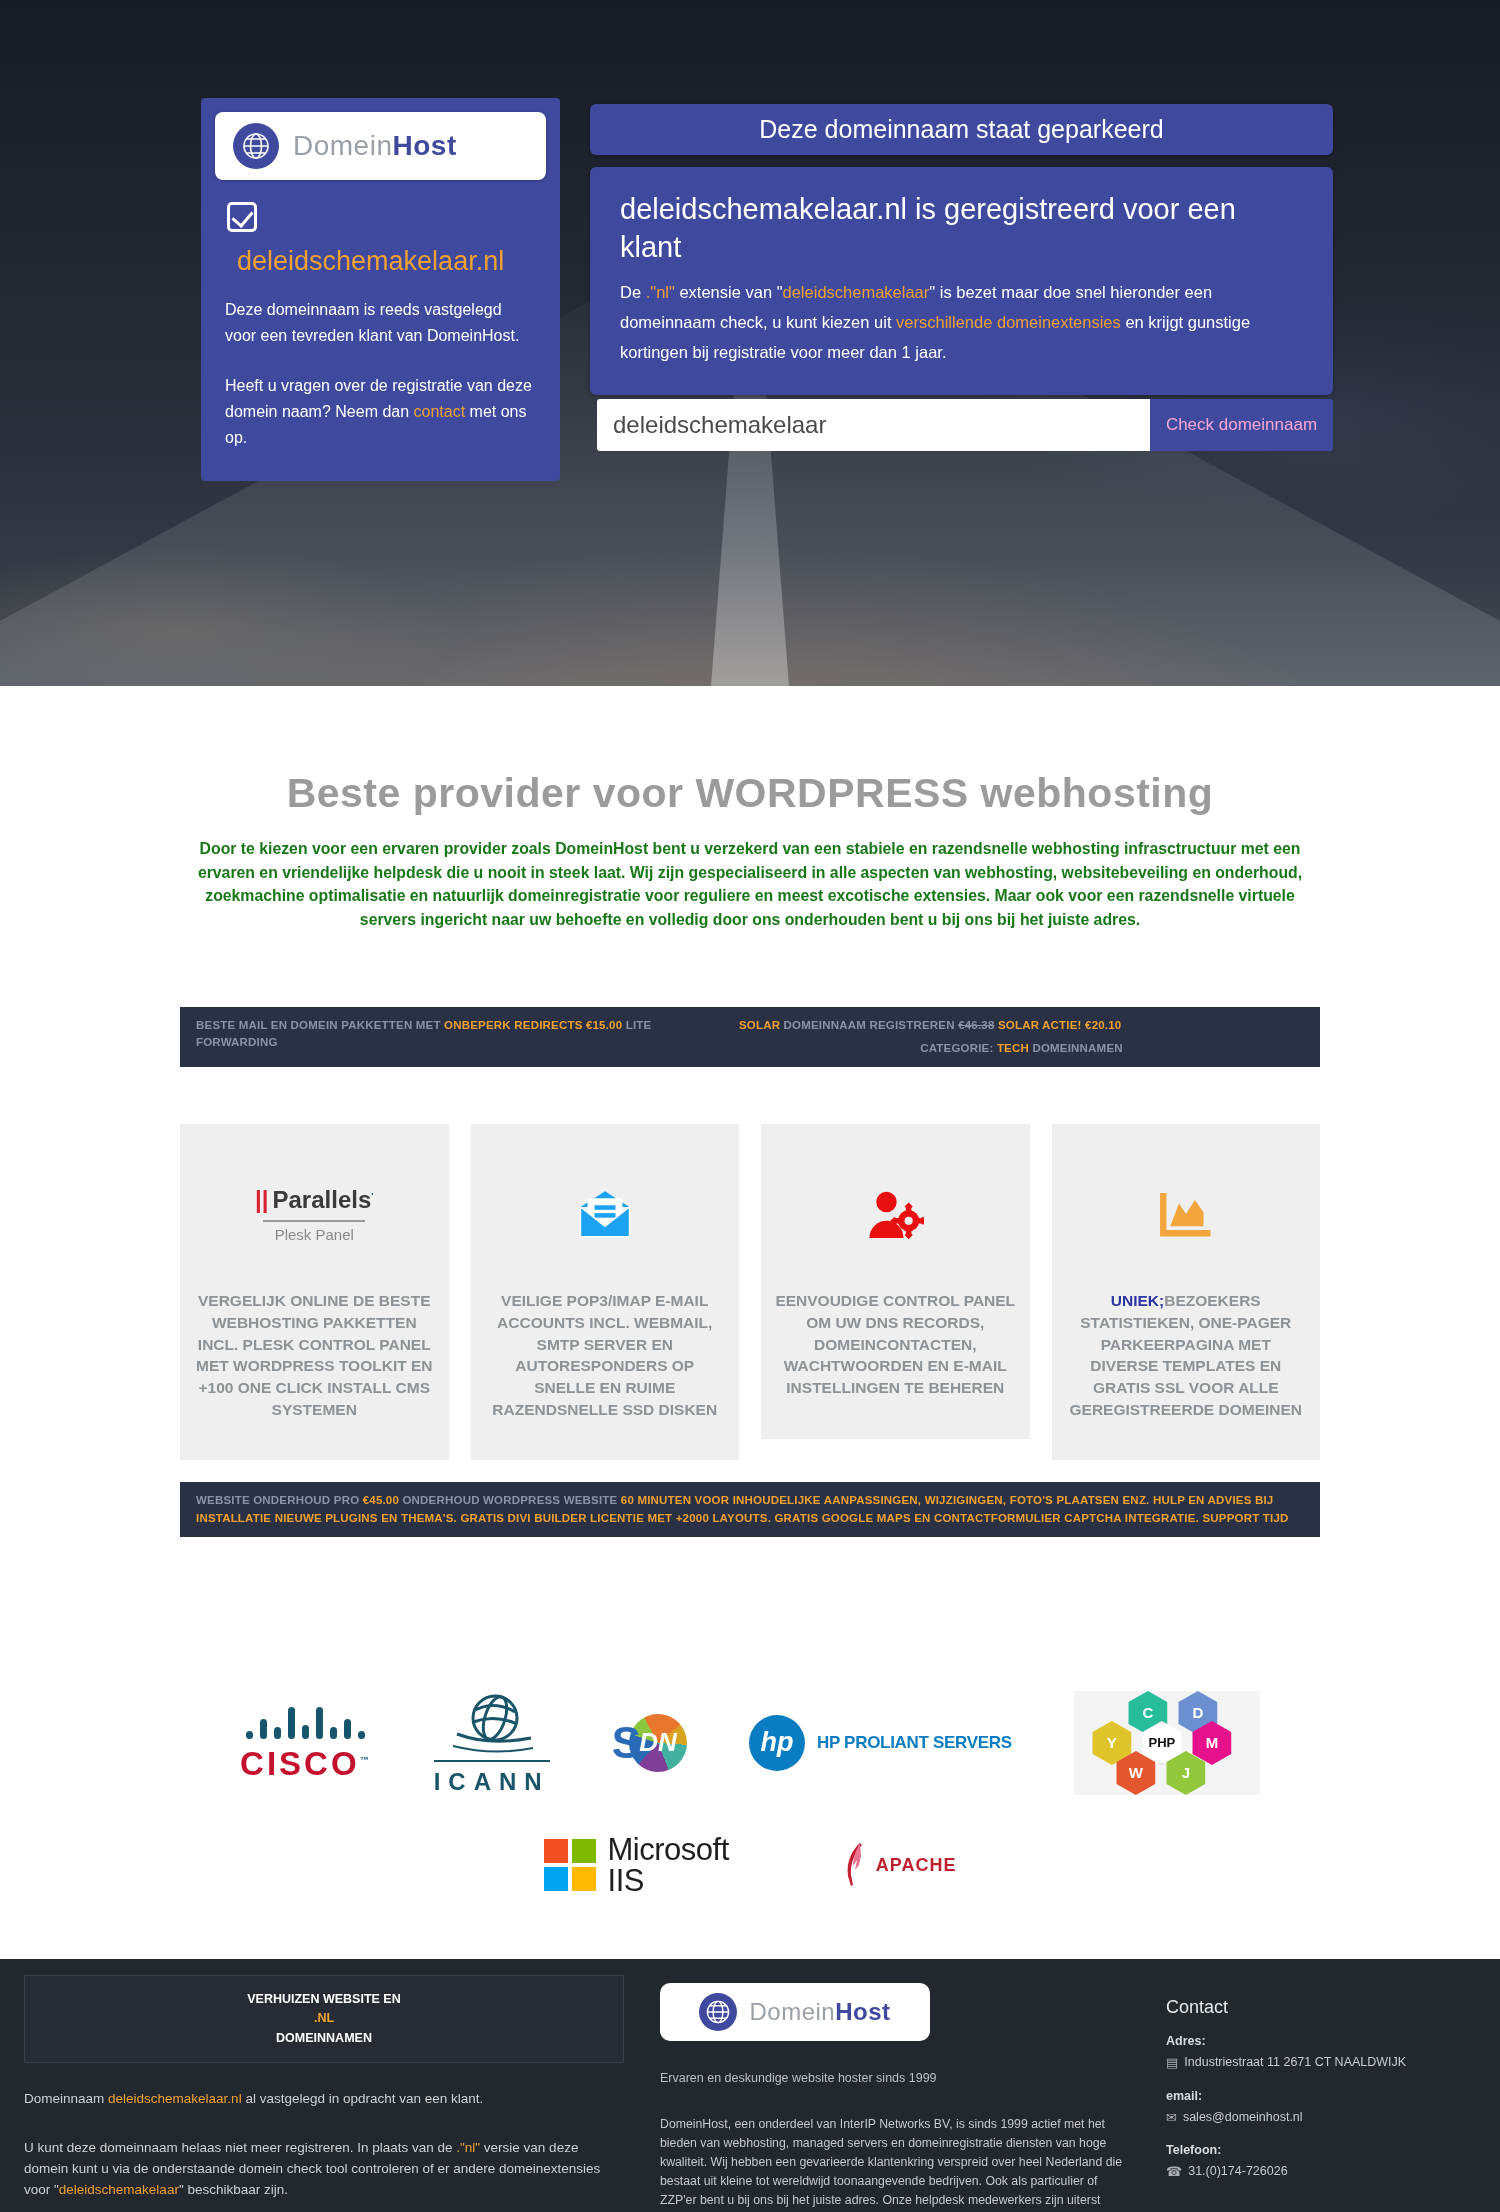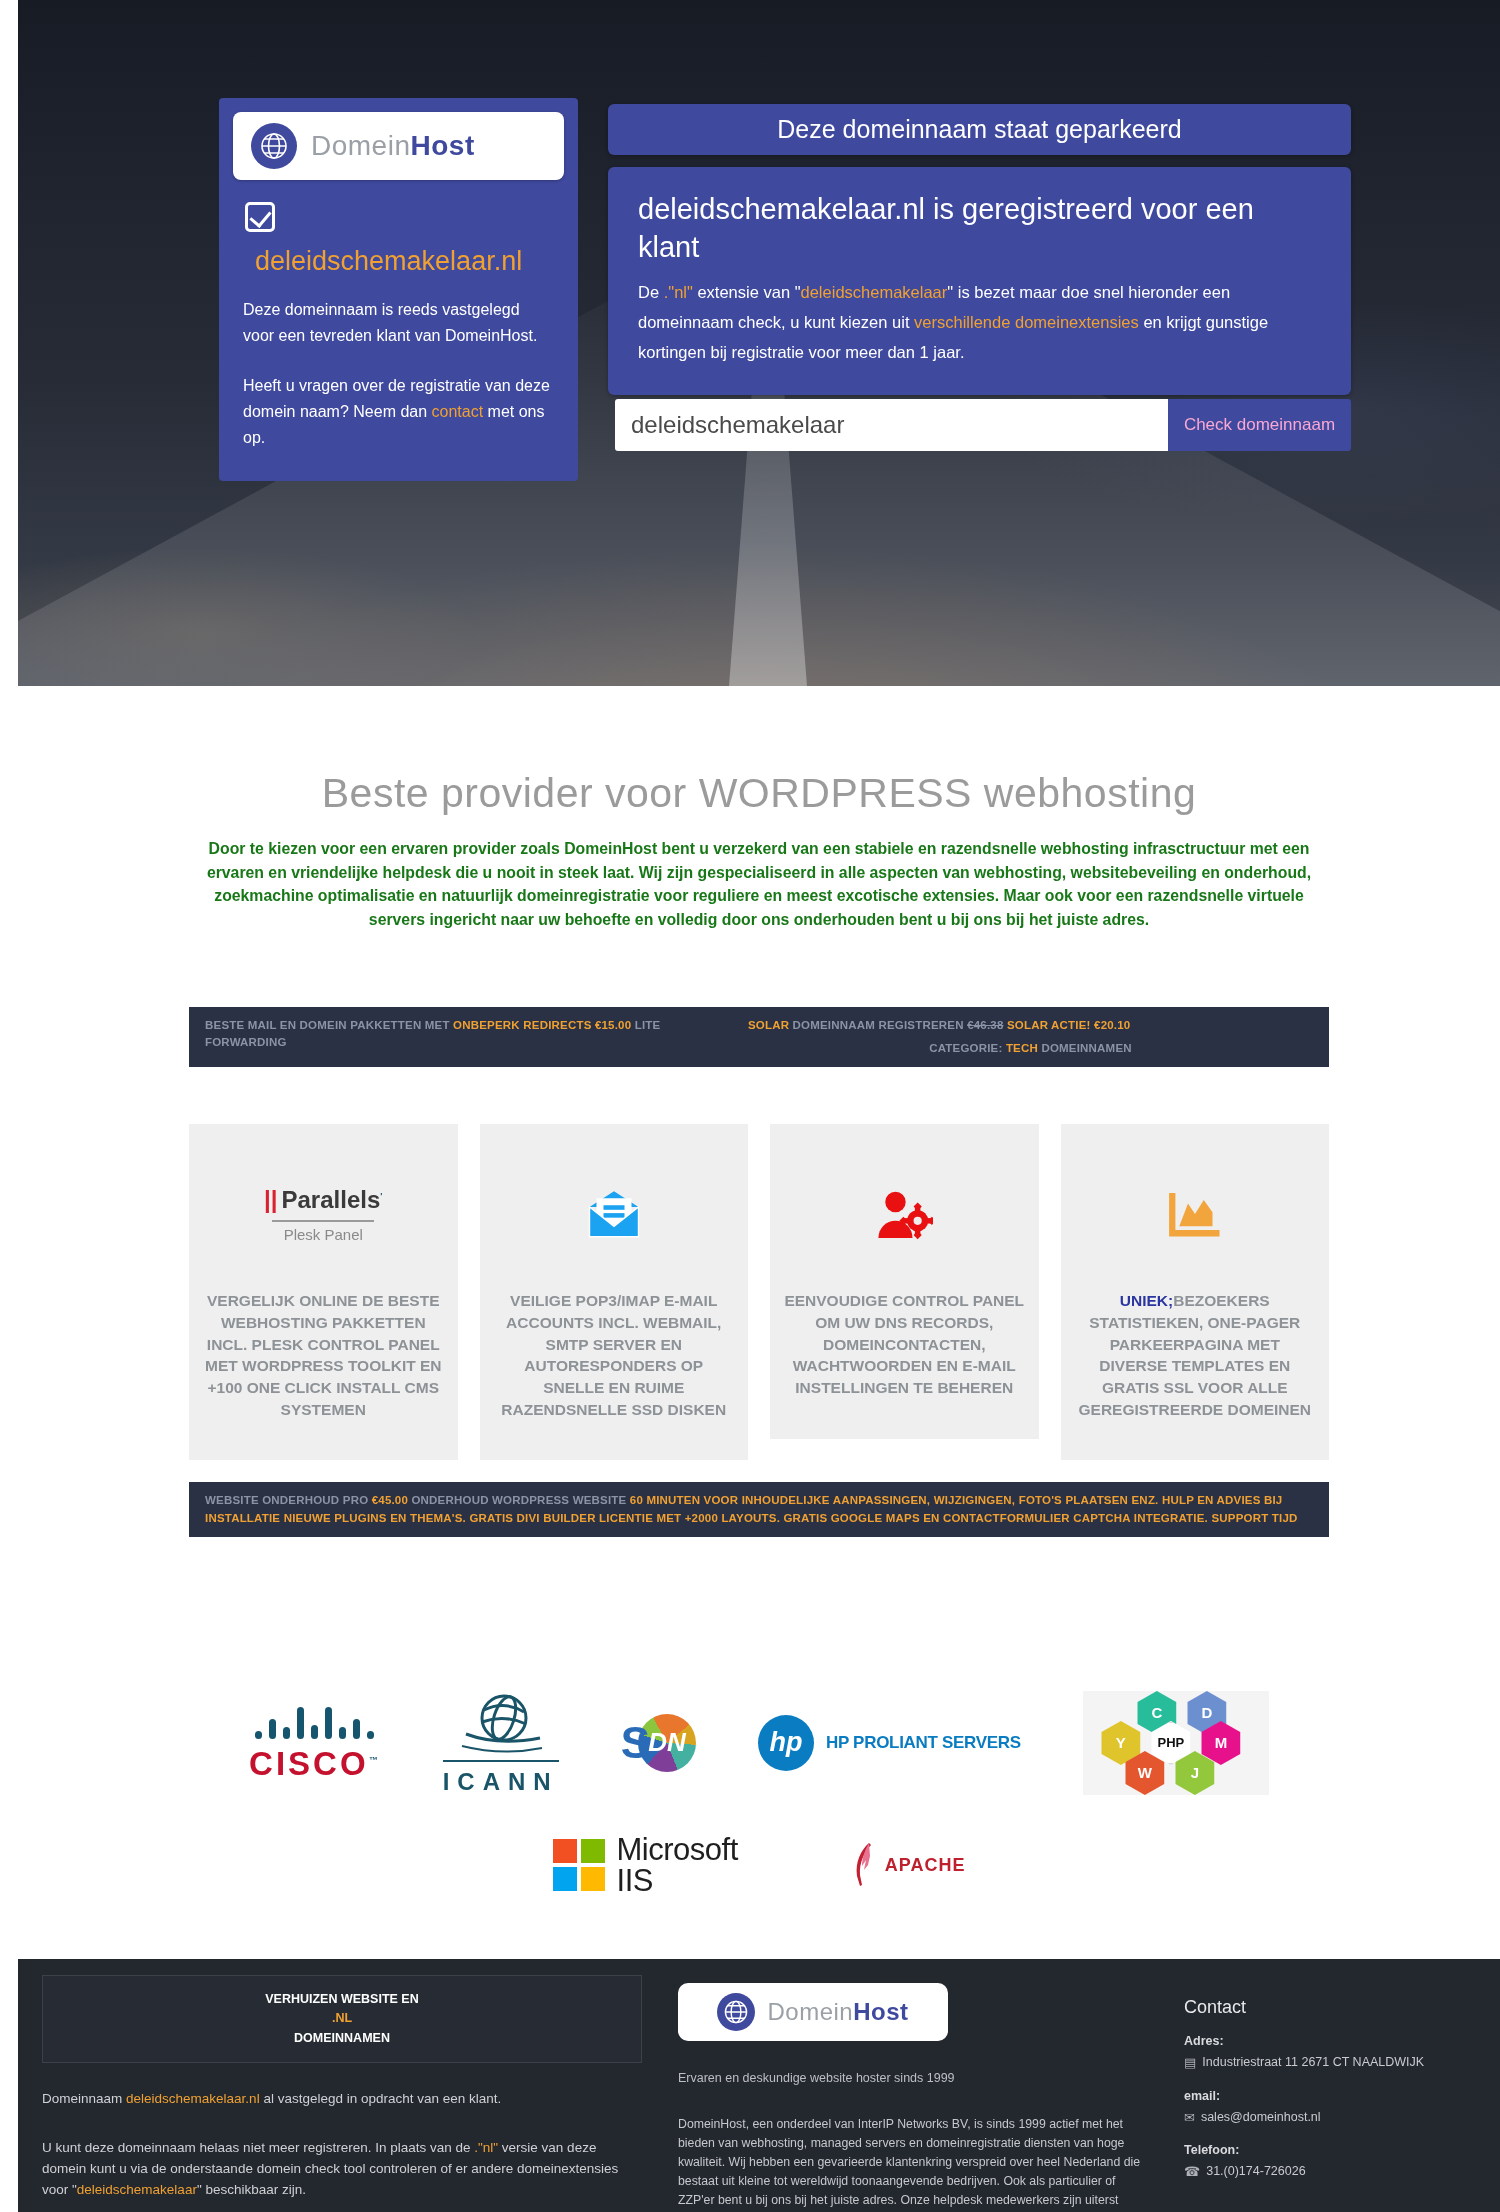"DomeinHost" .page { padding-left: 18px -> none }
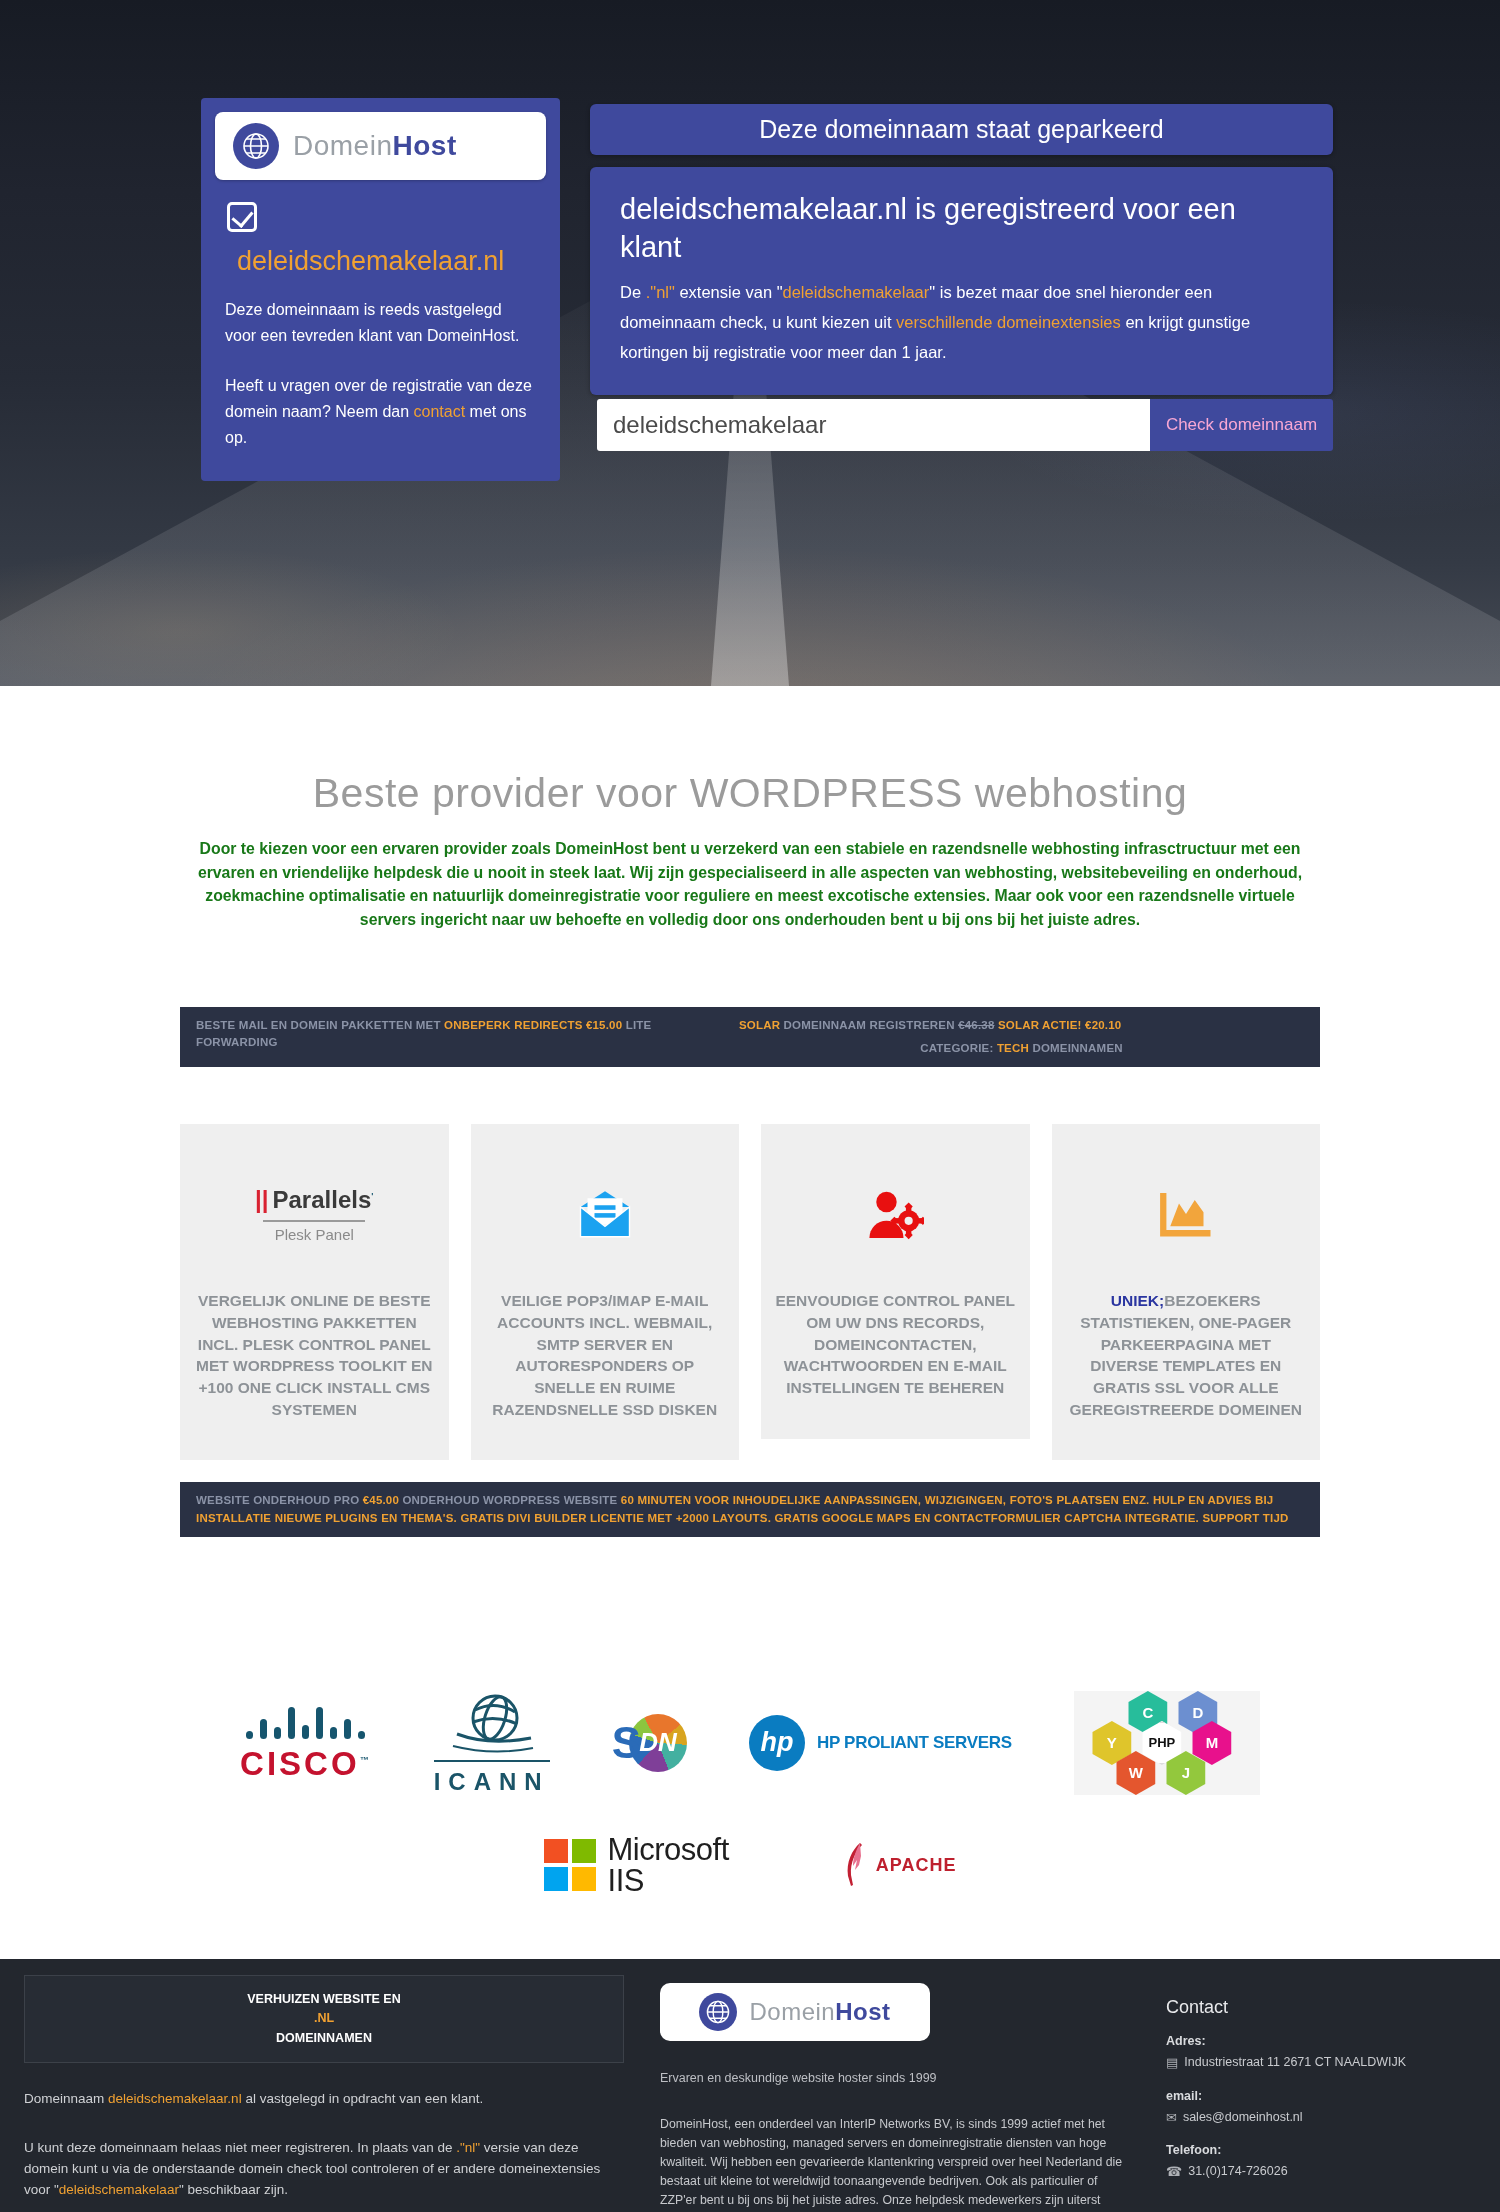"Beste provider voor WORDPRESS webhosting" .intro h1 { font-weight: 400 -> 700 }
